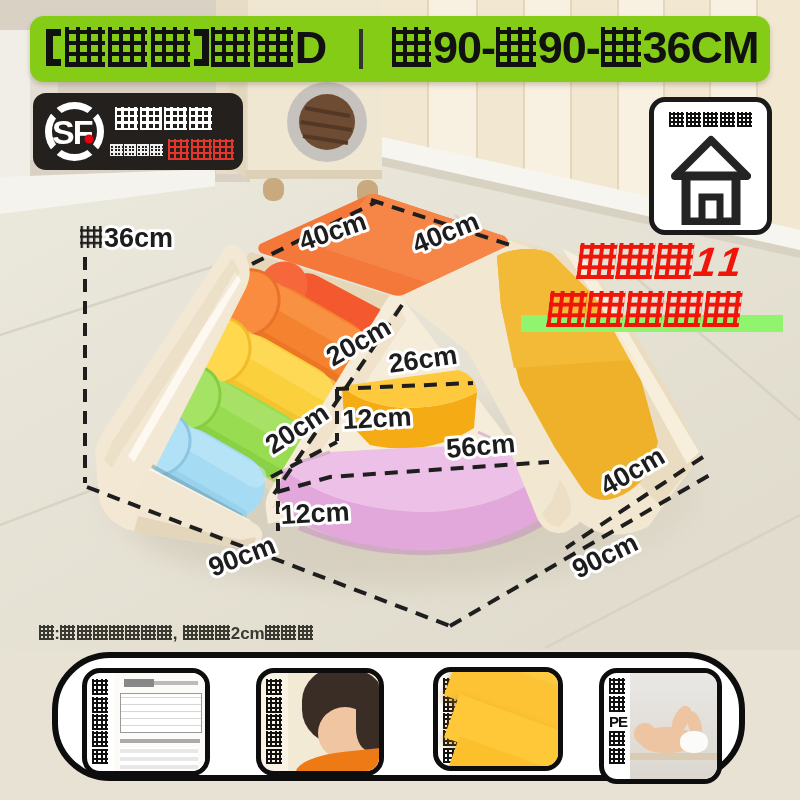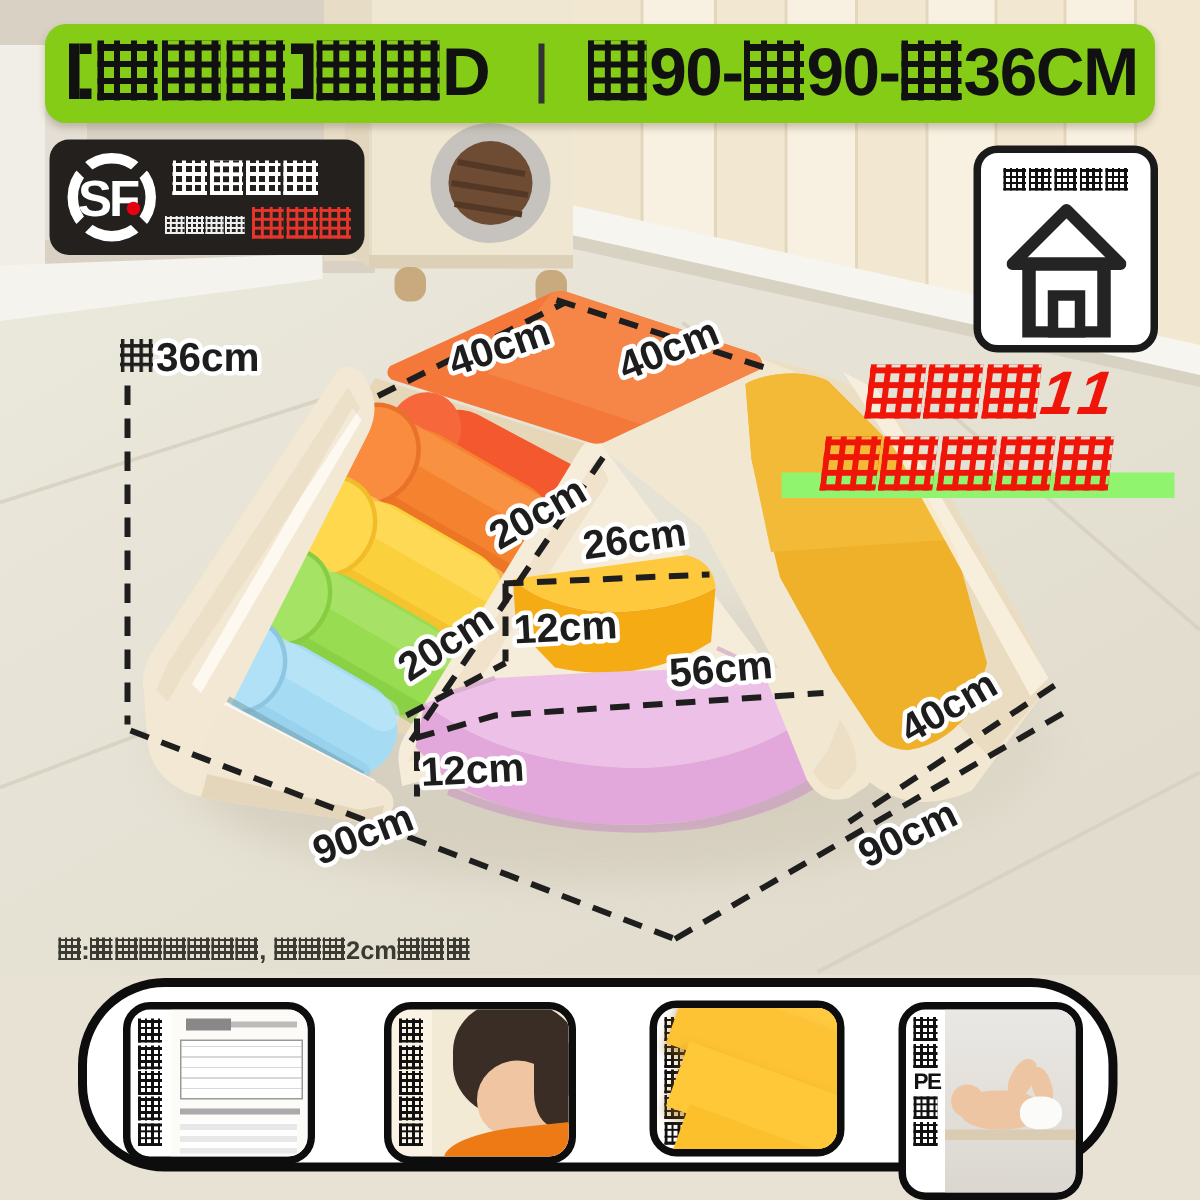"PE" div.abs { height: 132px -> 116px }
